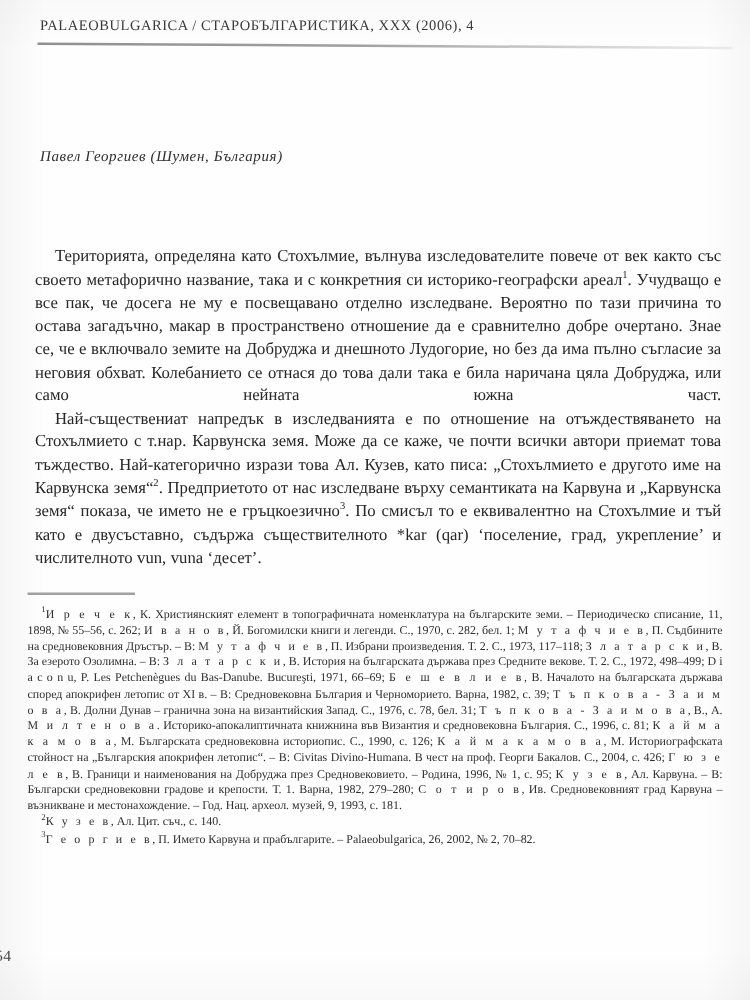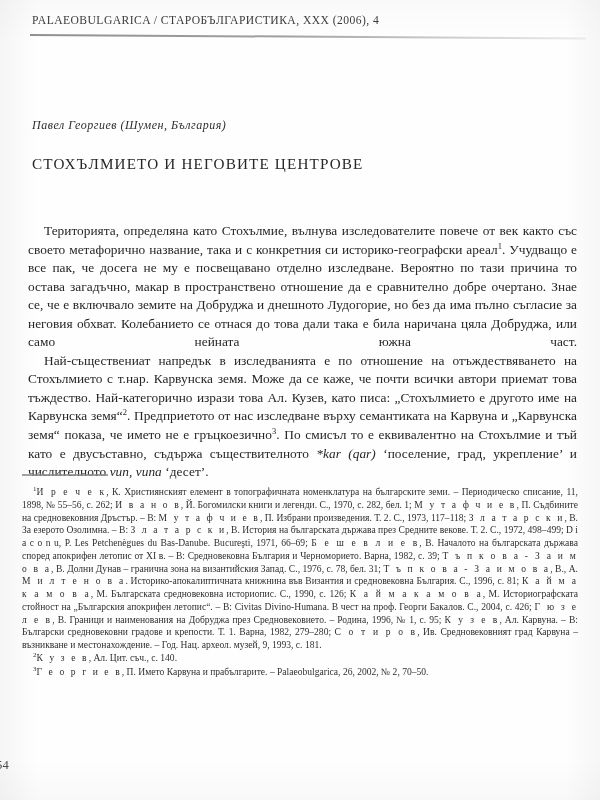"СТОХЪЛМИЕТО И НЕГОВИТЕ ЦЕНТРОВЕ" div.title { html: <div>СТОХЪЛМИЕТО И НЕГОВИТЕ ЦЕНТРОВЕ</div> -> none }
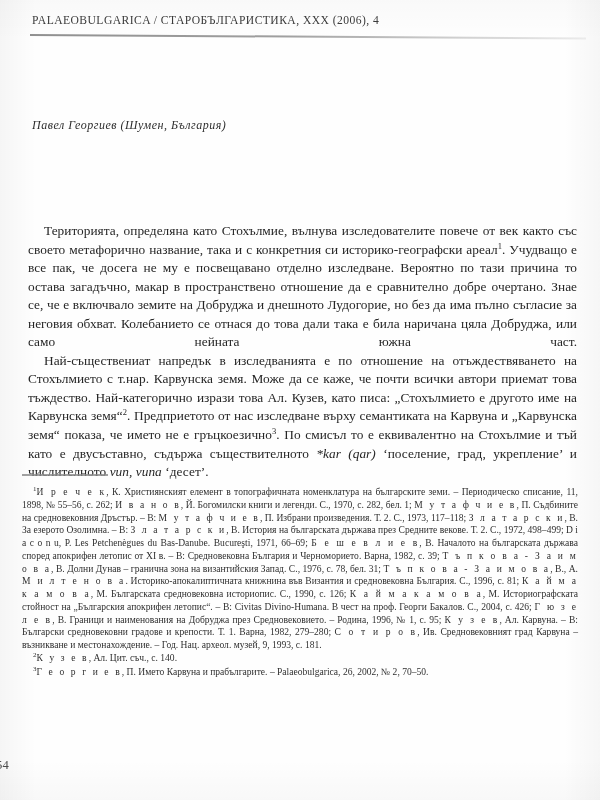"Територията, определяна като Стохълмие," .body-block { margin-top: 26px -> none }
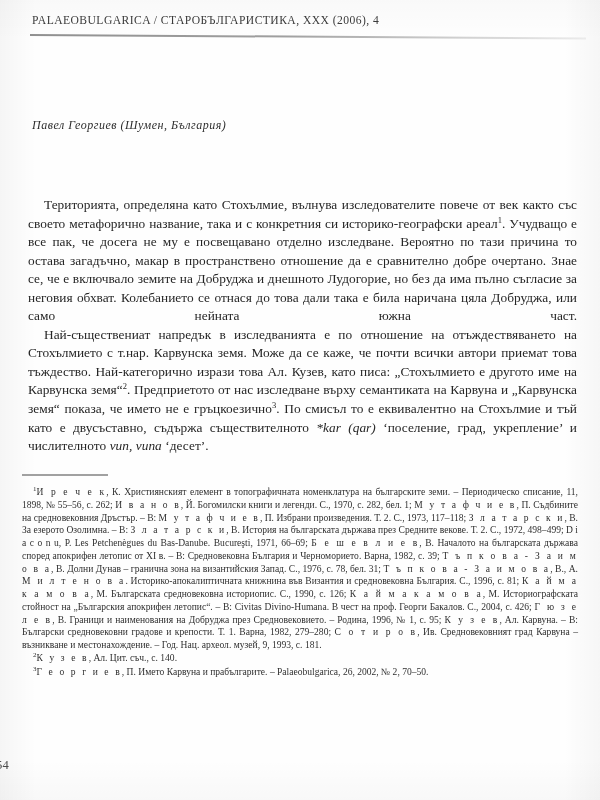"*kar (qar)" .it { font-style: italic -> none }
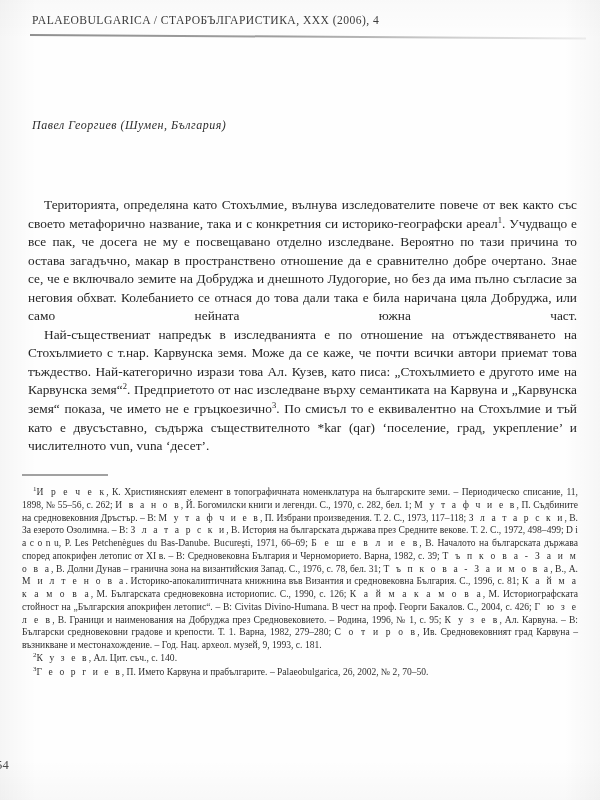", П. Името Карвуна и" span { text: 50 -> 82 }
